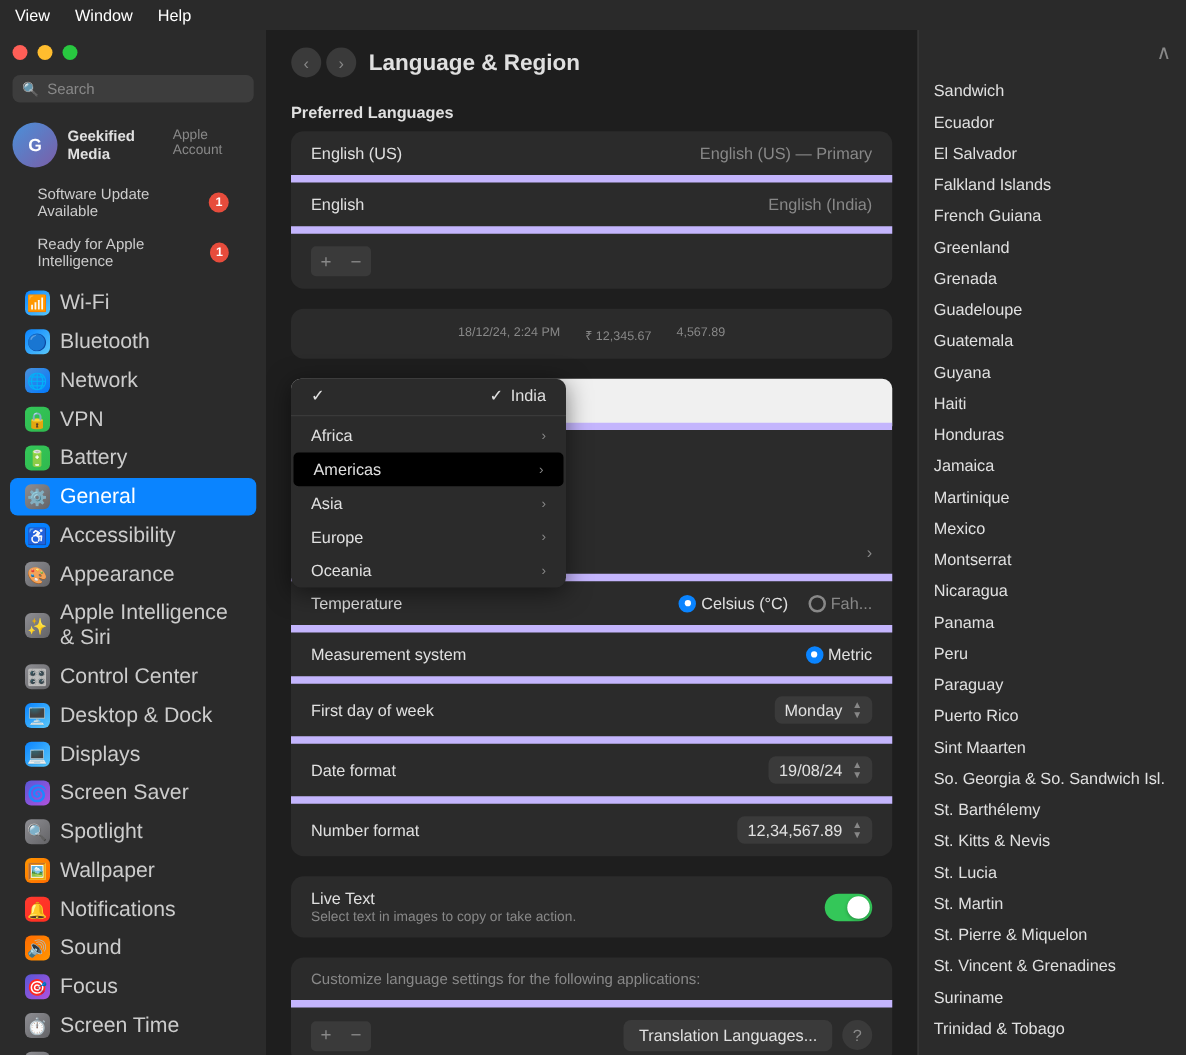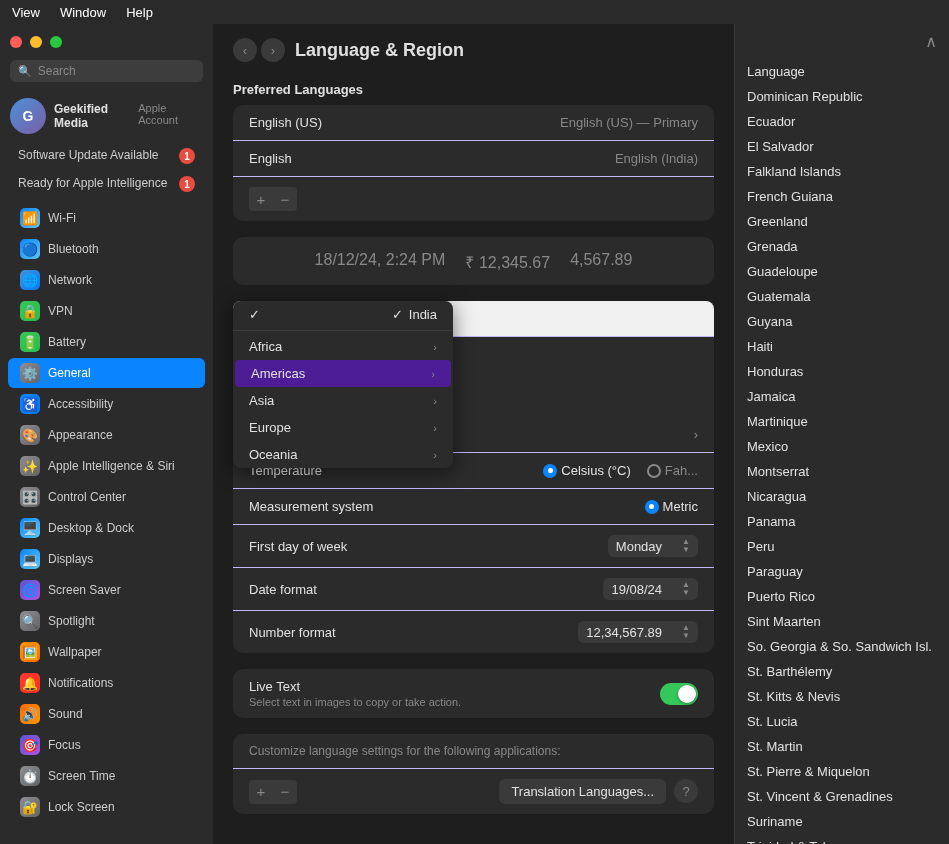"Language" div.right-panel-item { text: Language -> Sandwich }
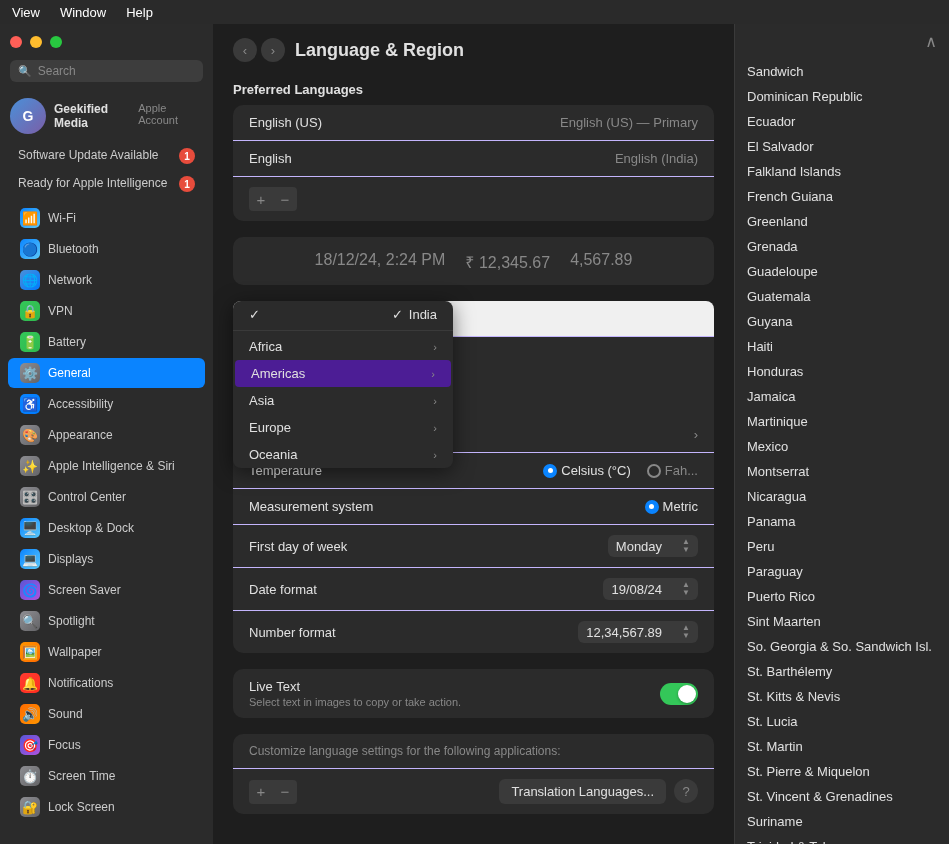"Dominican Republic" div.right-panel-item { html: <div>Dominican Republic</div> -> none }
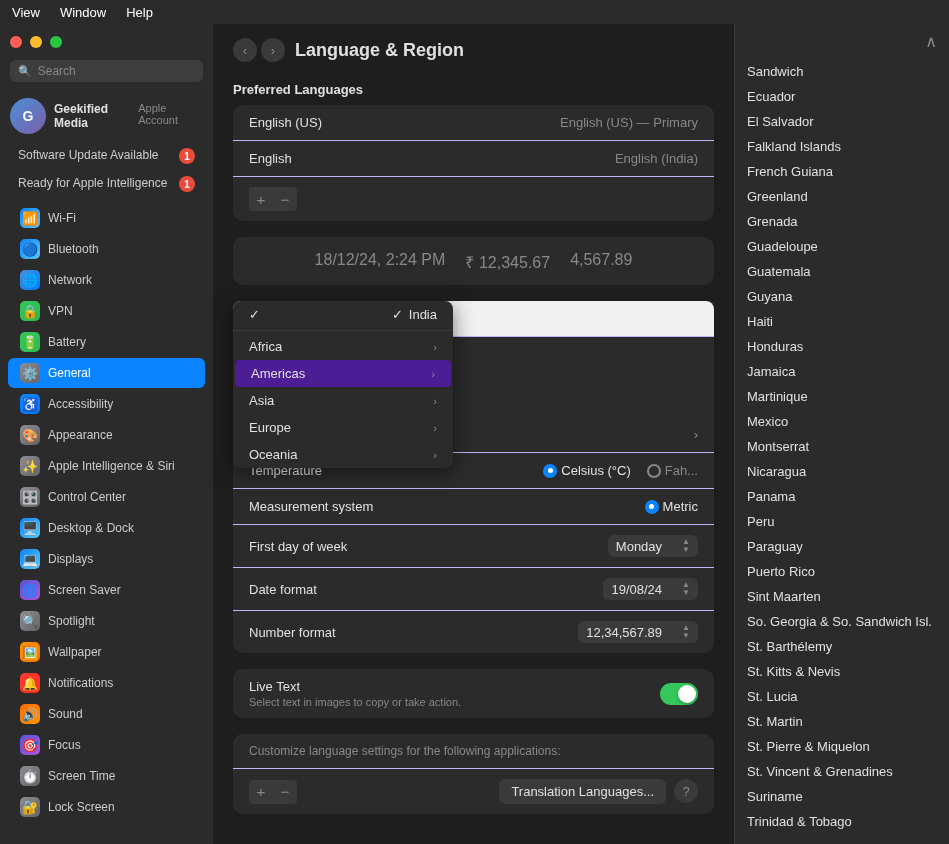"English (US)" .card-row { border-bottom: 1px solid #c4b5fd -> 6px solid #c4b5fd }
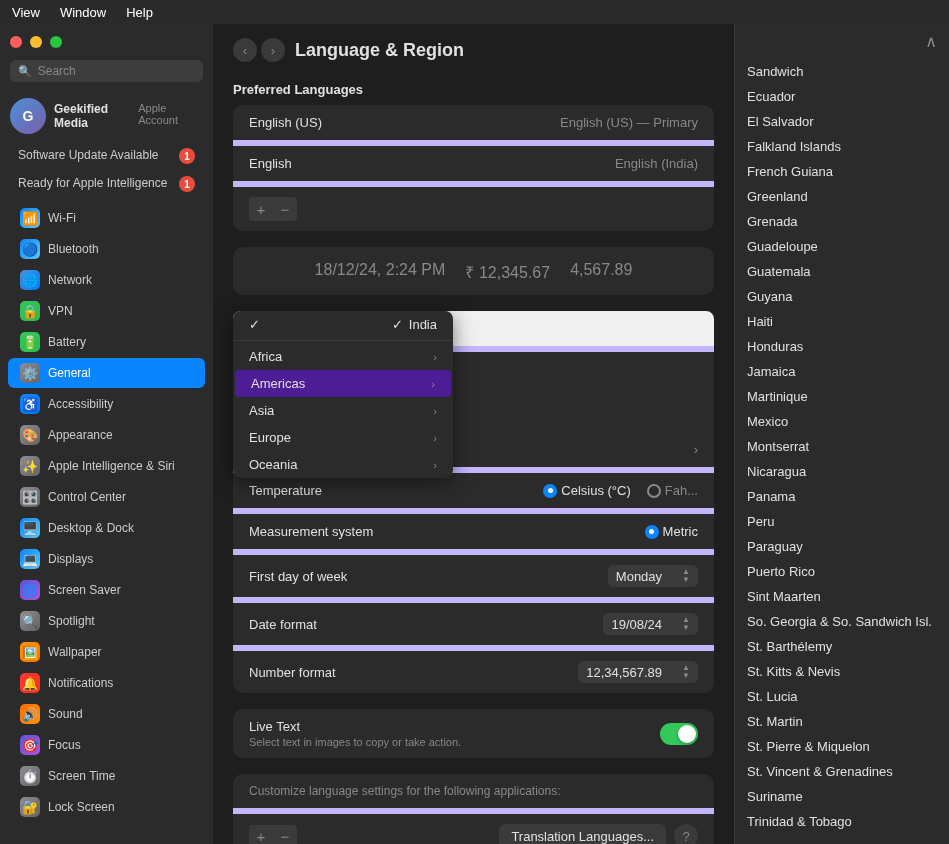"Software Update Available" .update-item { align-items: none -> center; margin: 2px 10px -> 2px 22px }
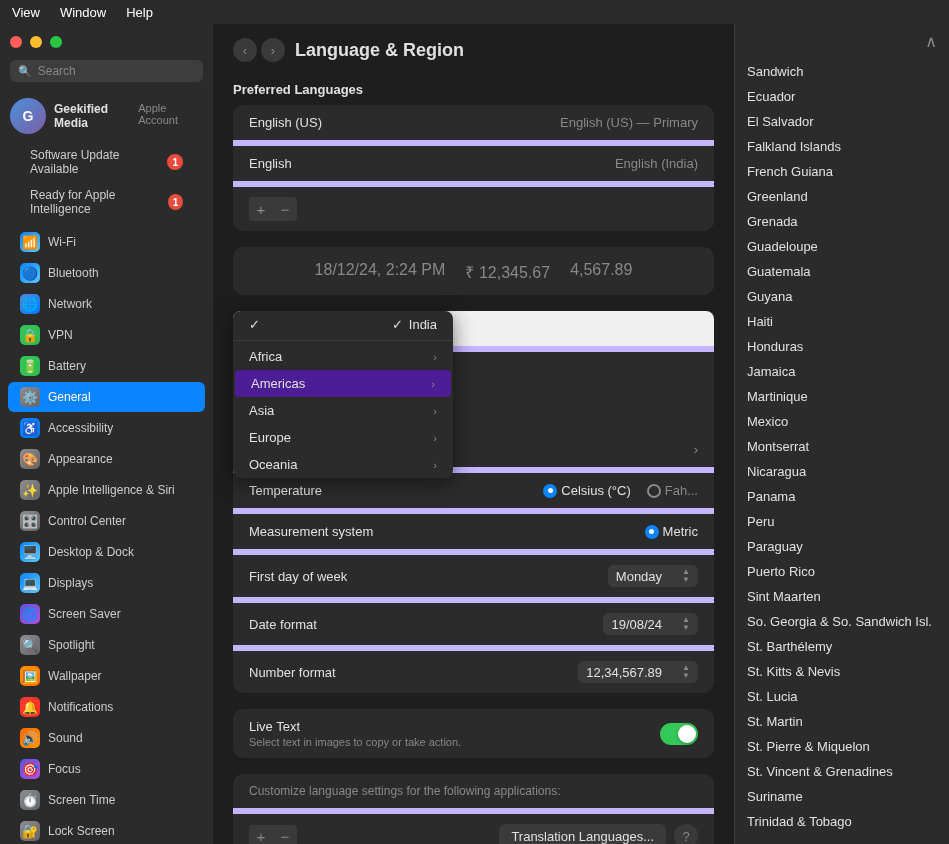"Wi-Fi" .sidebar-label { font-size: 12px -> 17px }
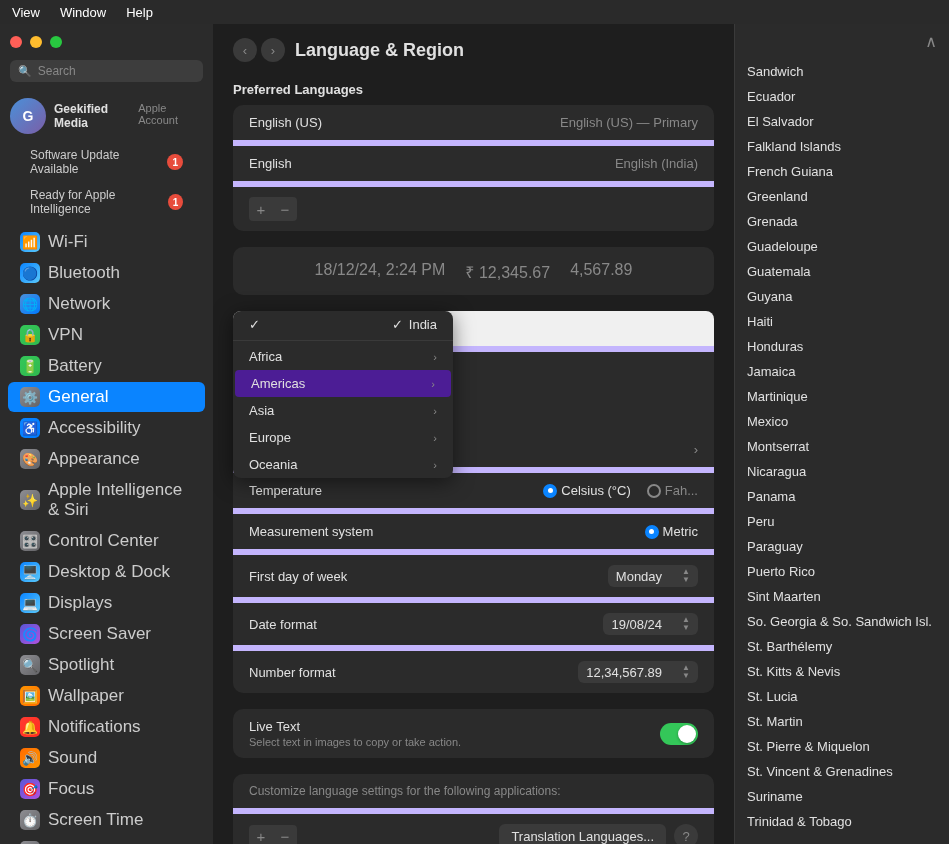"18/12/24, 2:24 PM" .datetime-sub { font-size: 16px -> 10px }
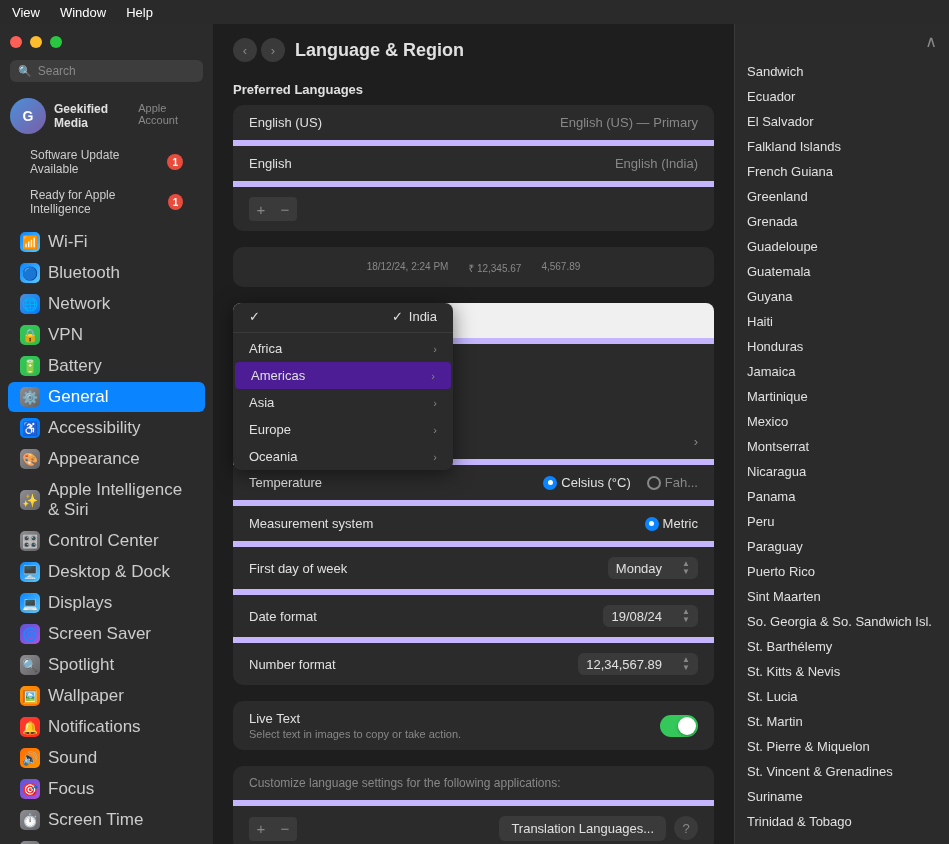"Americas" div.region-popup-item { background: #4c1d95 -> #000000 }
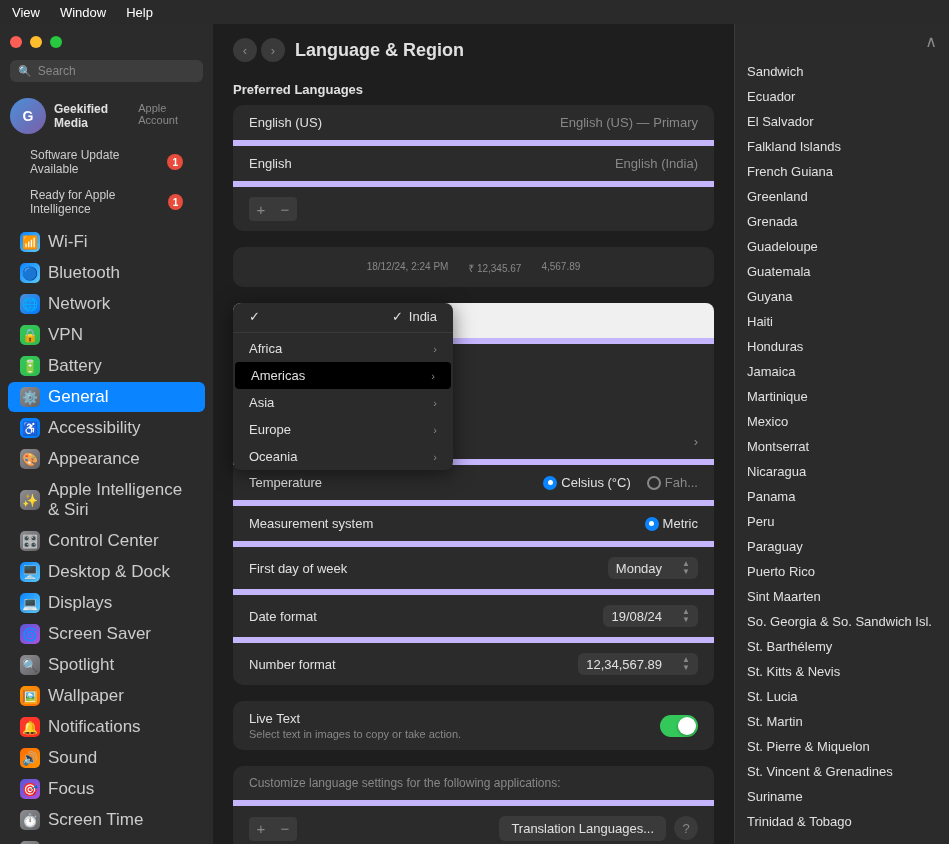"Monday" .stepper { gap: 20px -> 8px }
